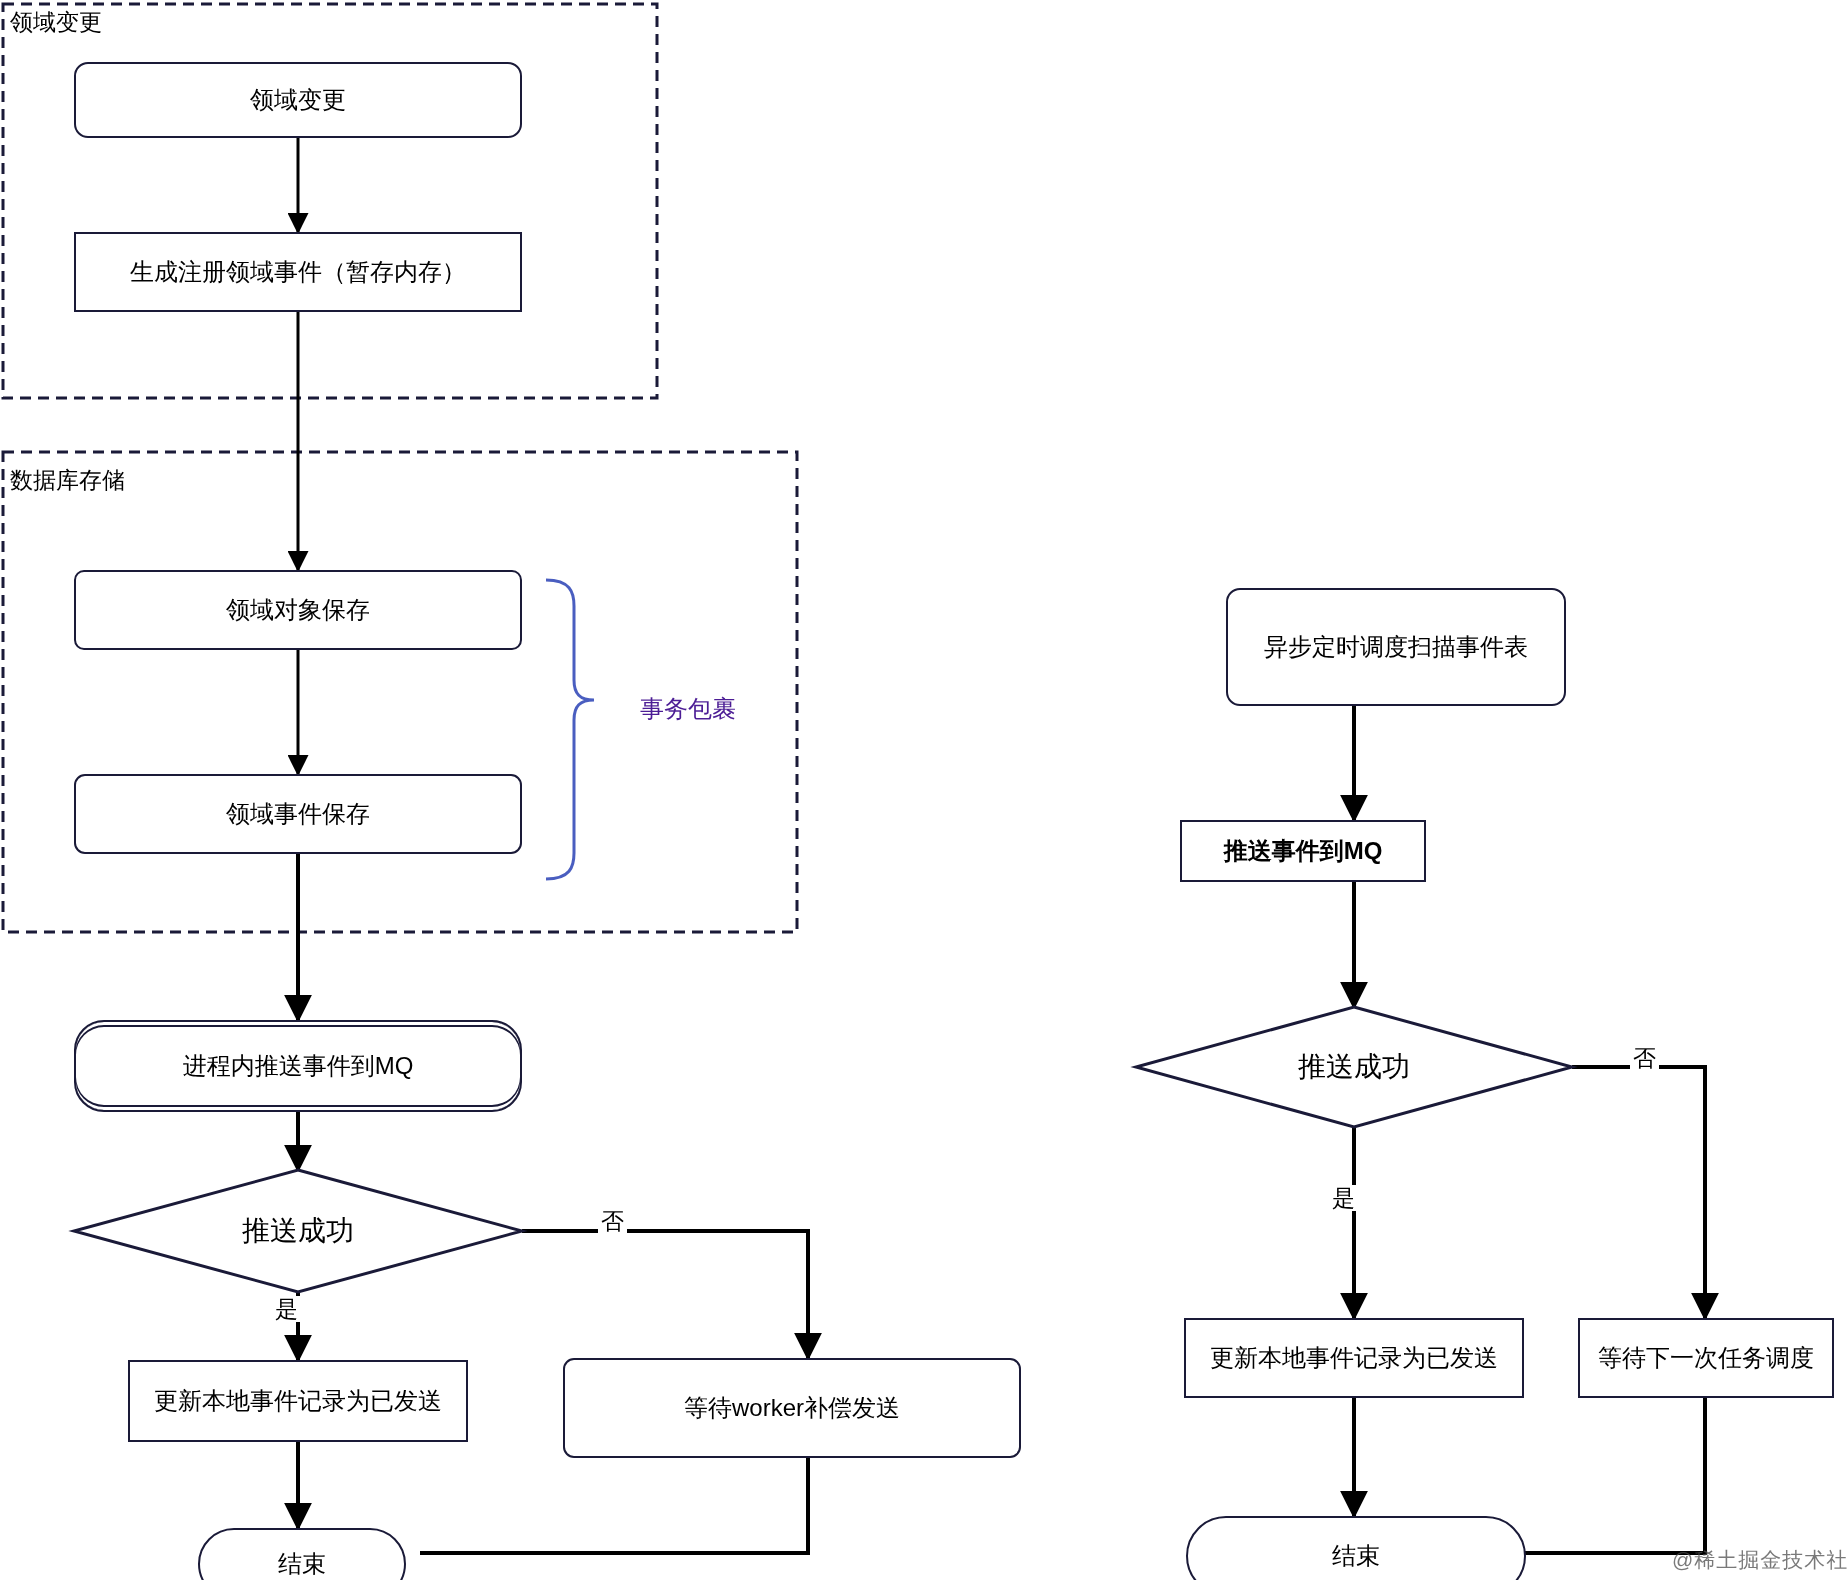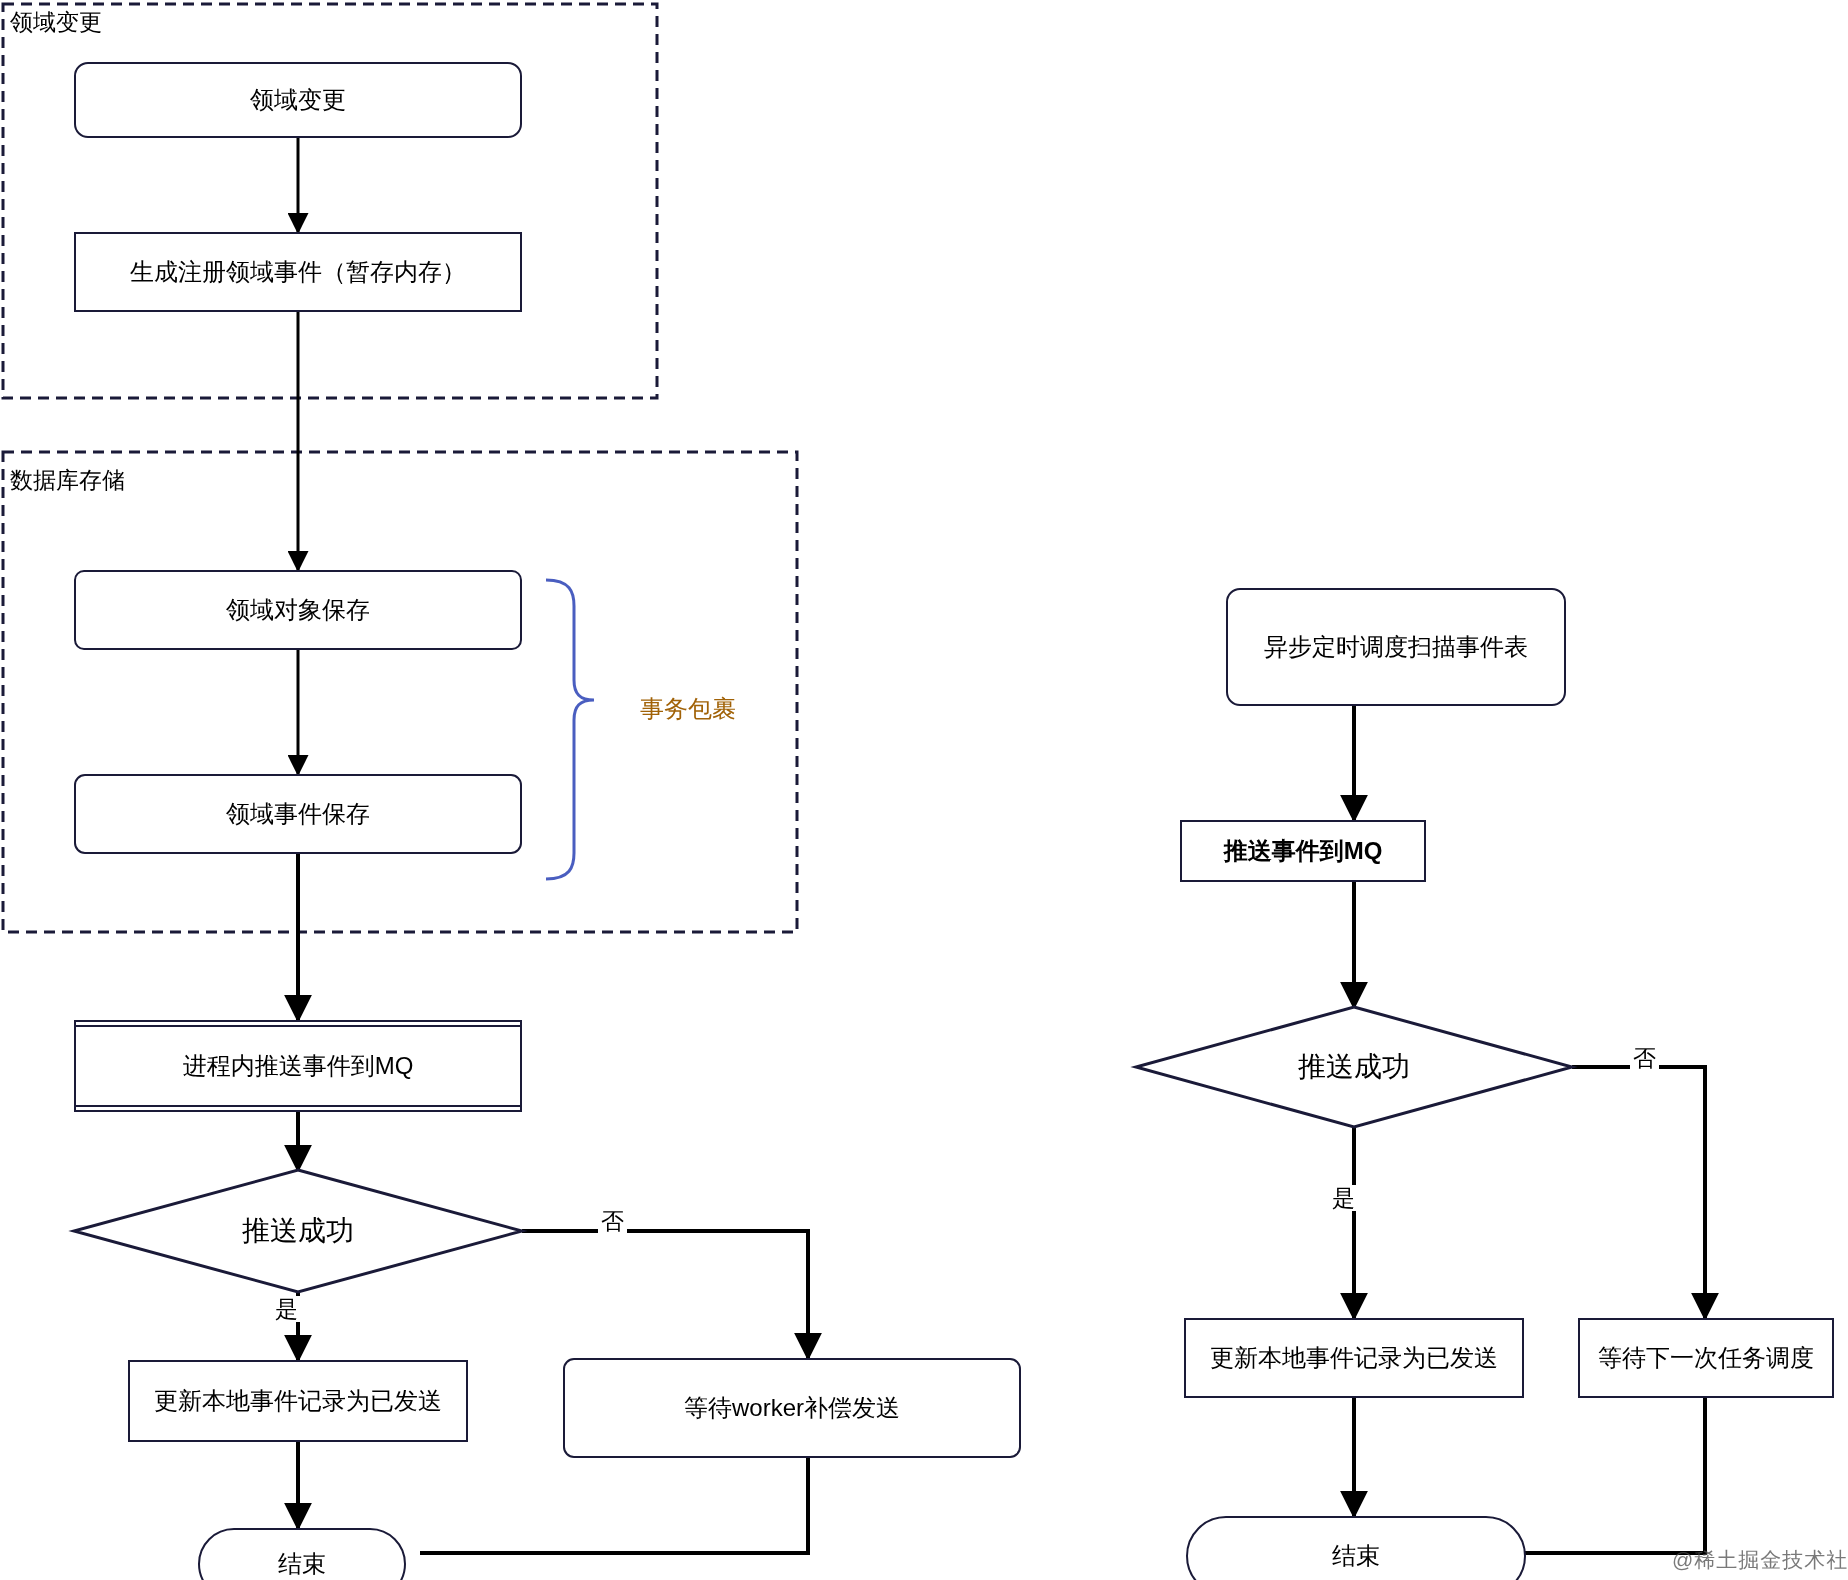"事务包裹" .brace-label { color: #a16207 -> #4c1d95 }
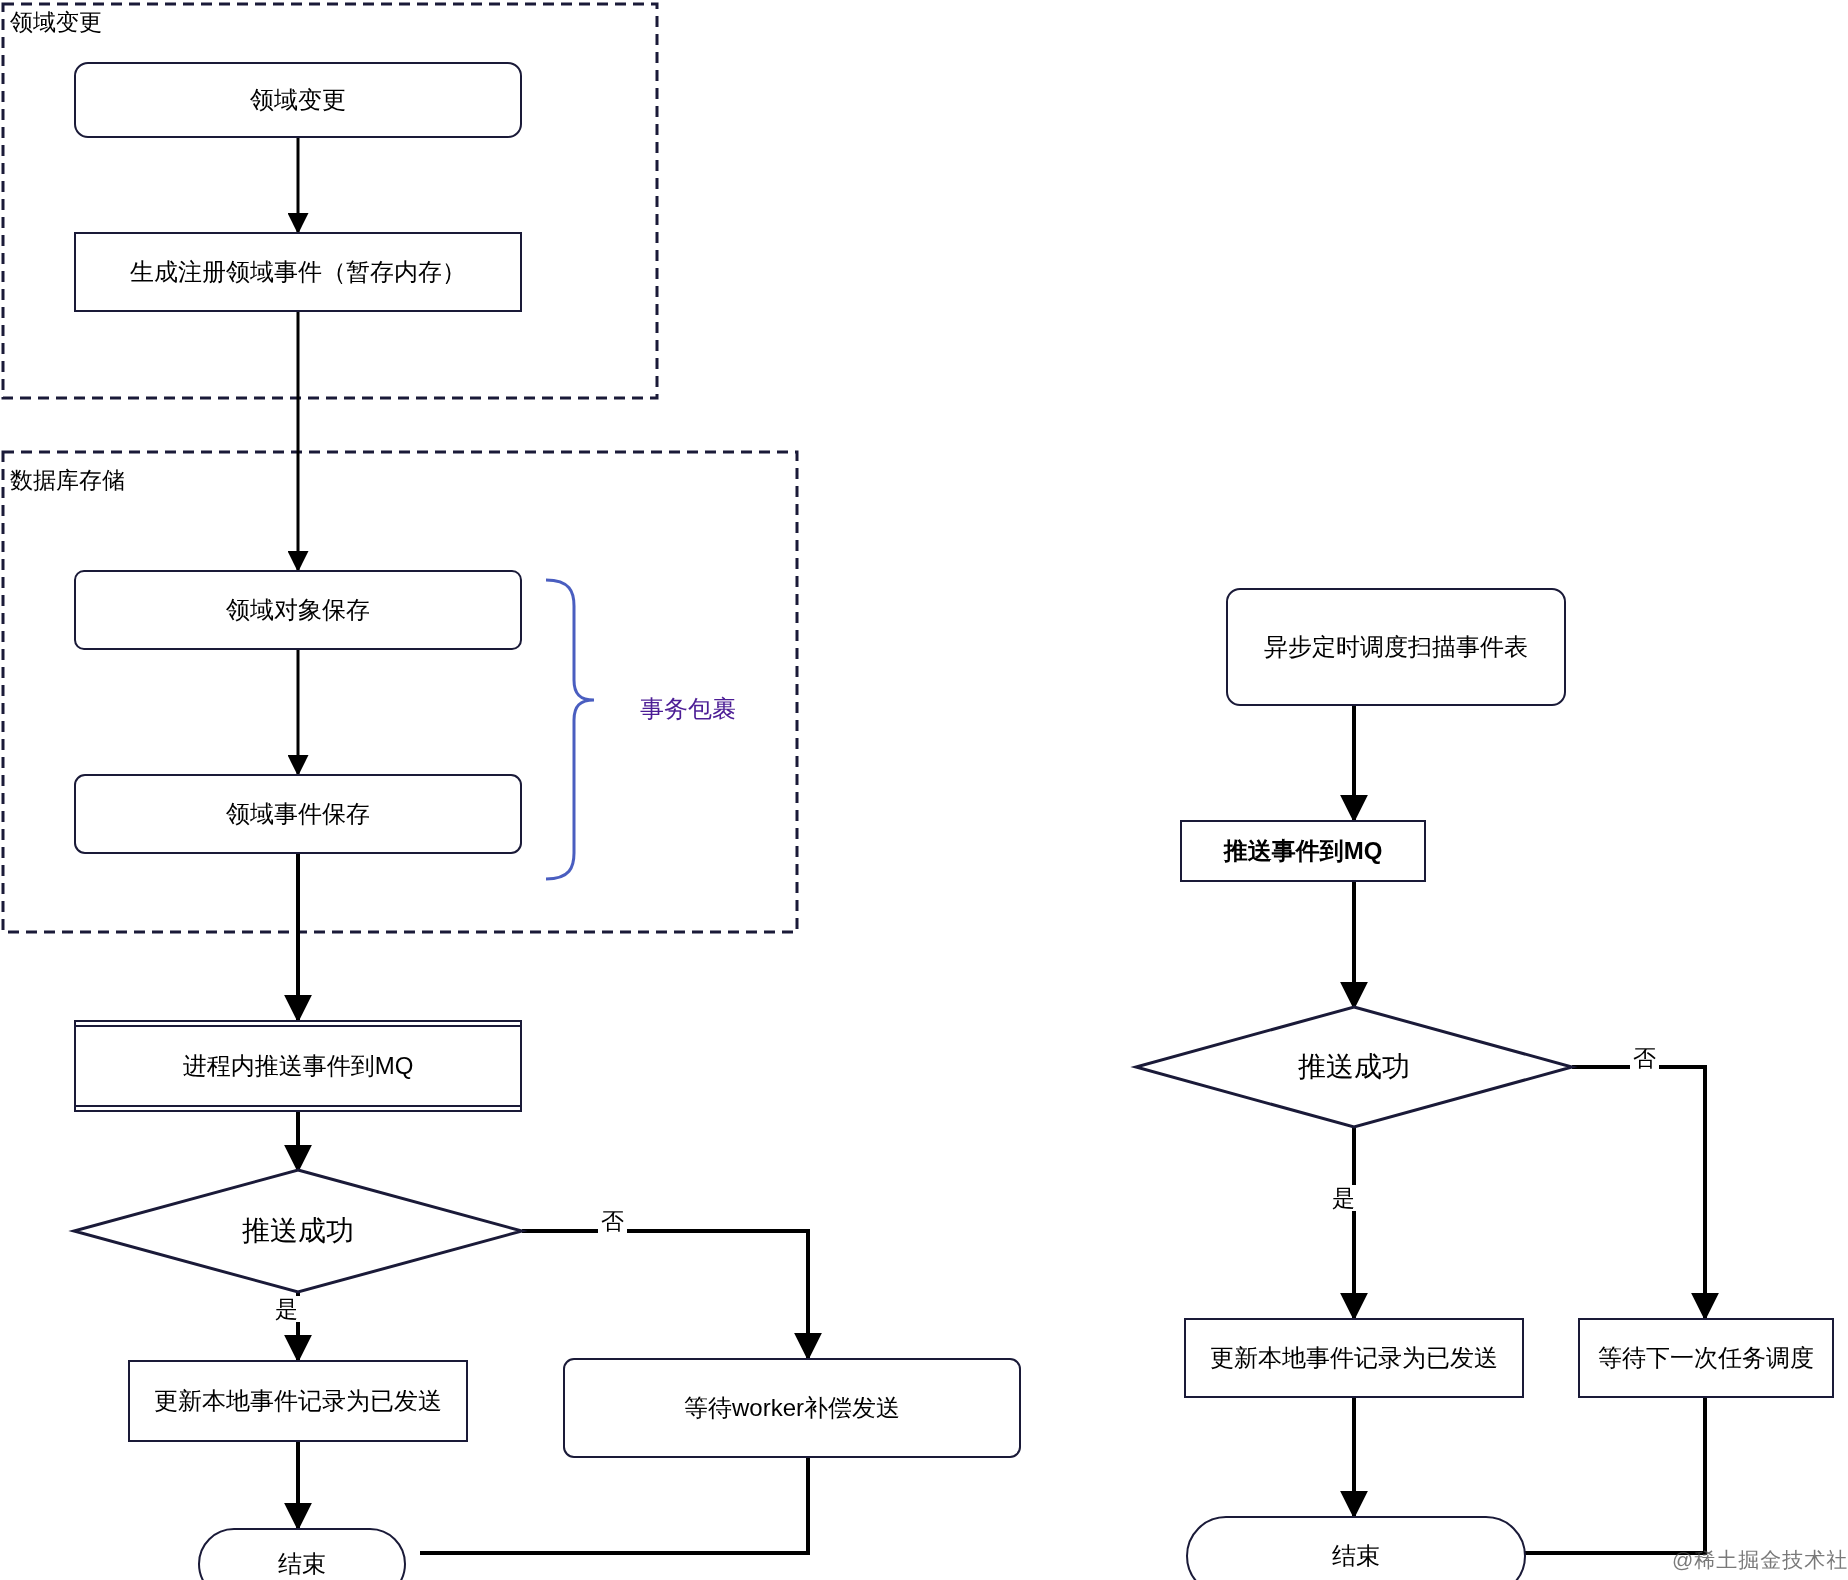"进程内推送事件到MQ" div.node { border-radius: none -> 30px }
